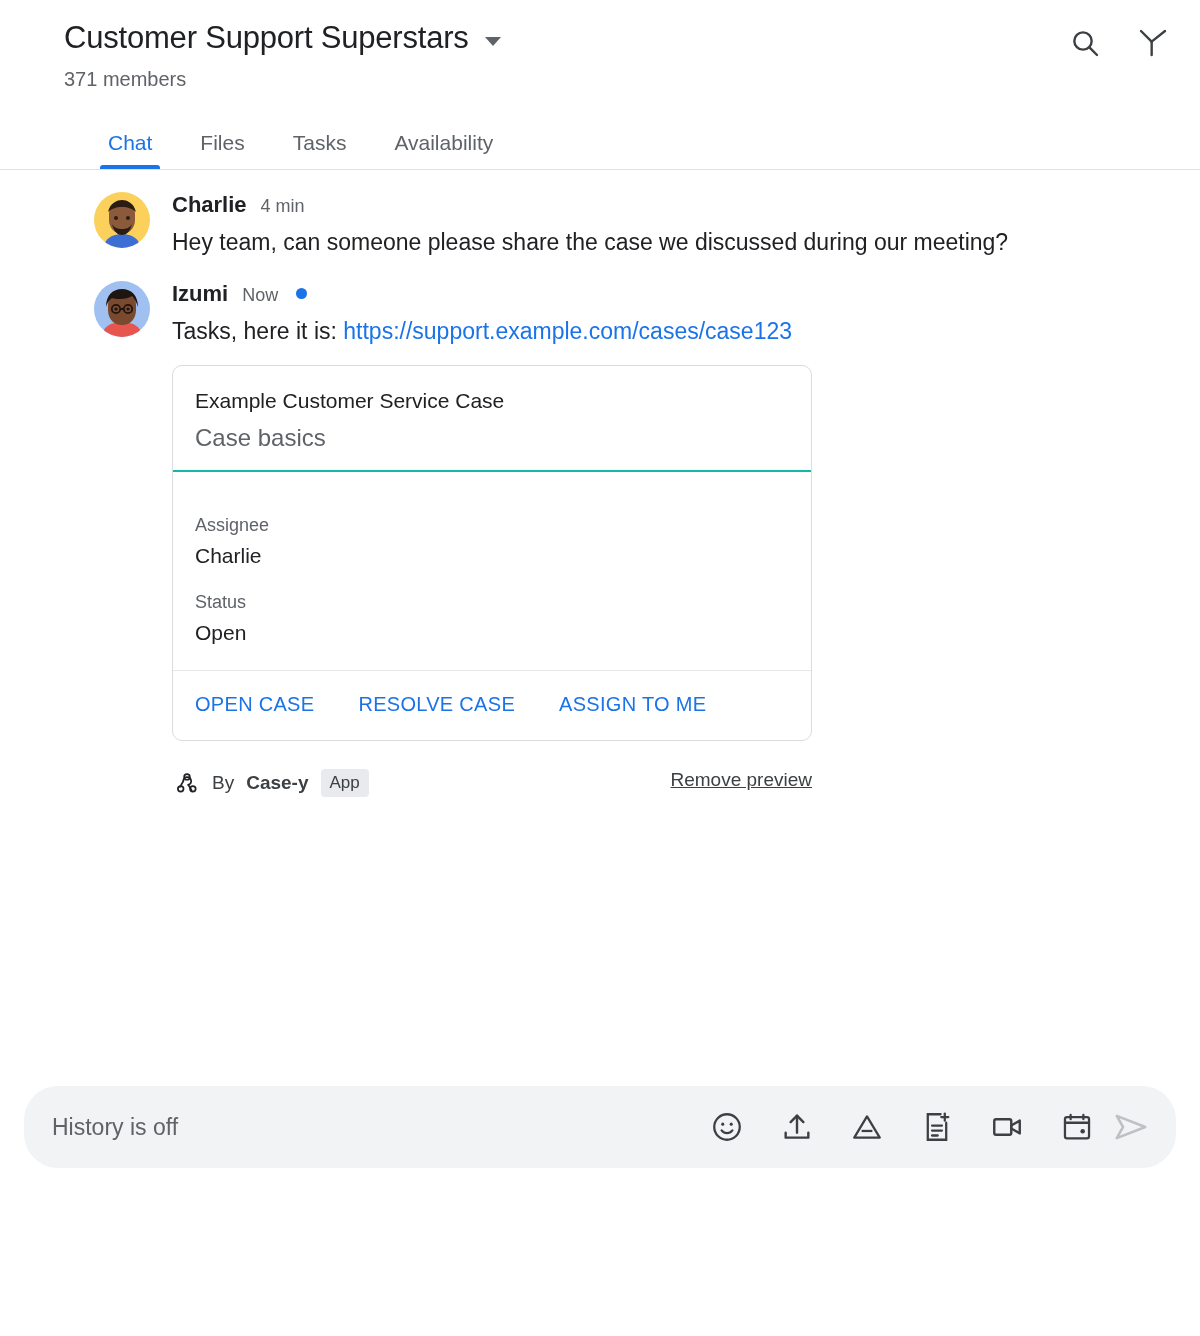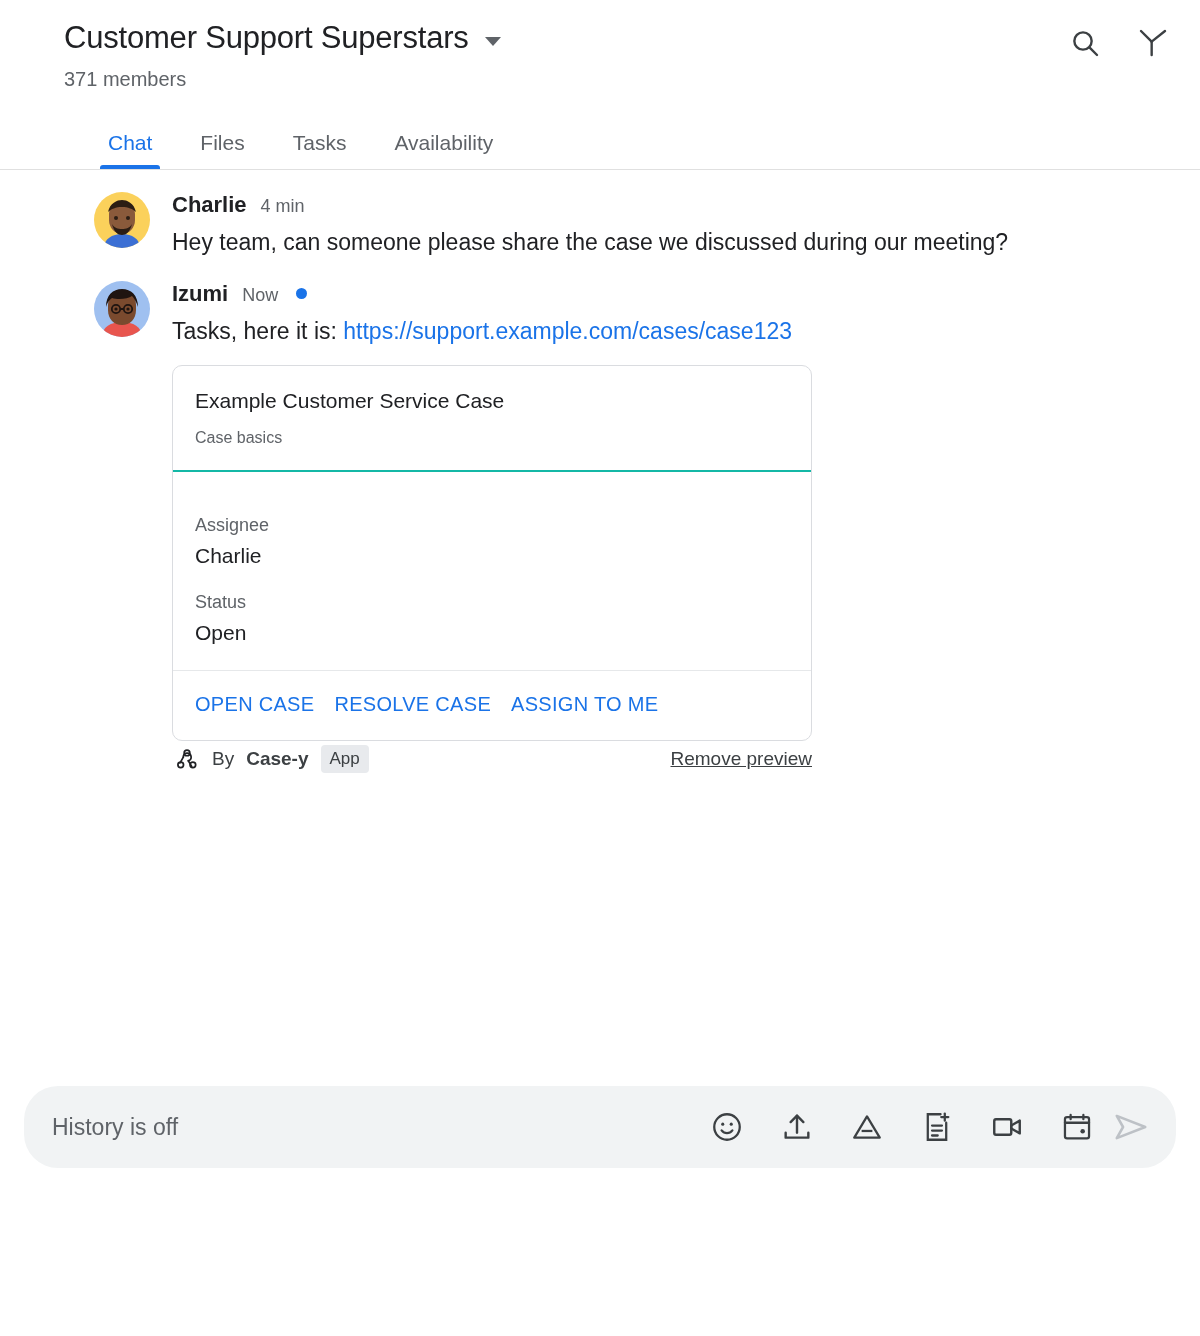"Case basics" .card-sub { font-size: 16px -> 24px }
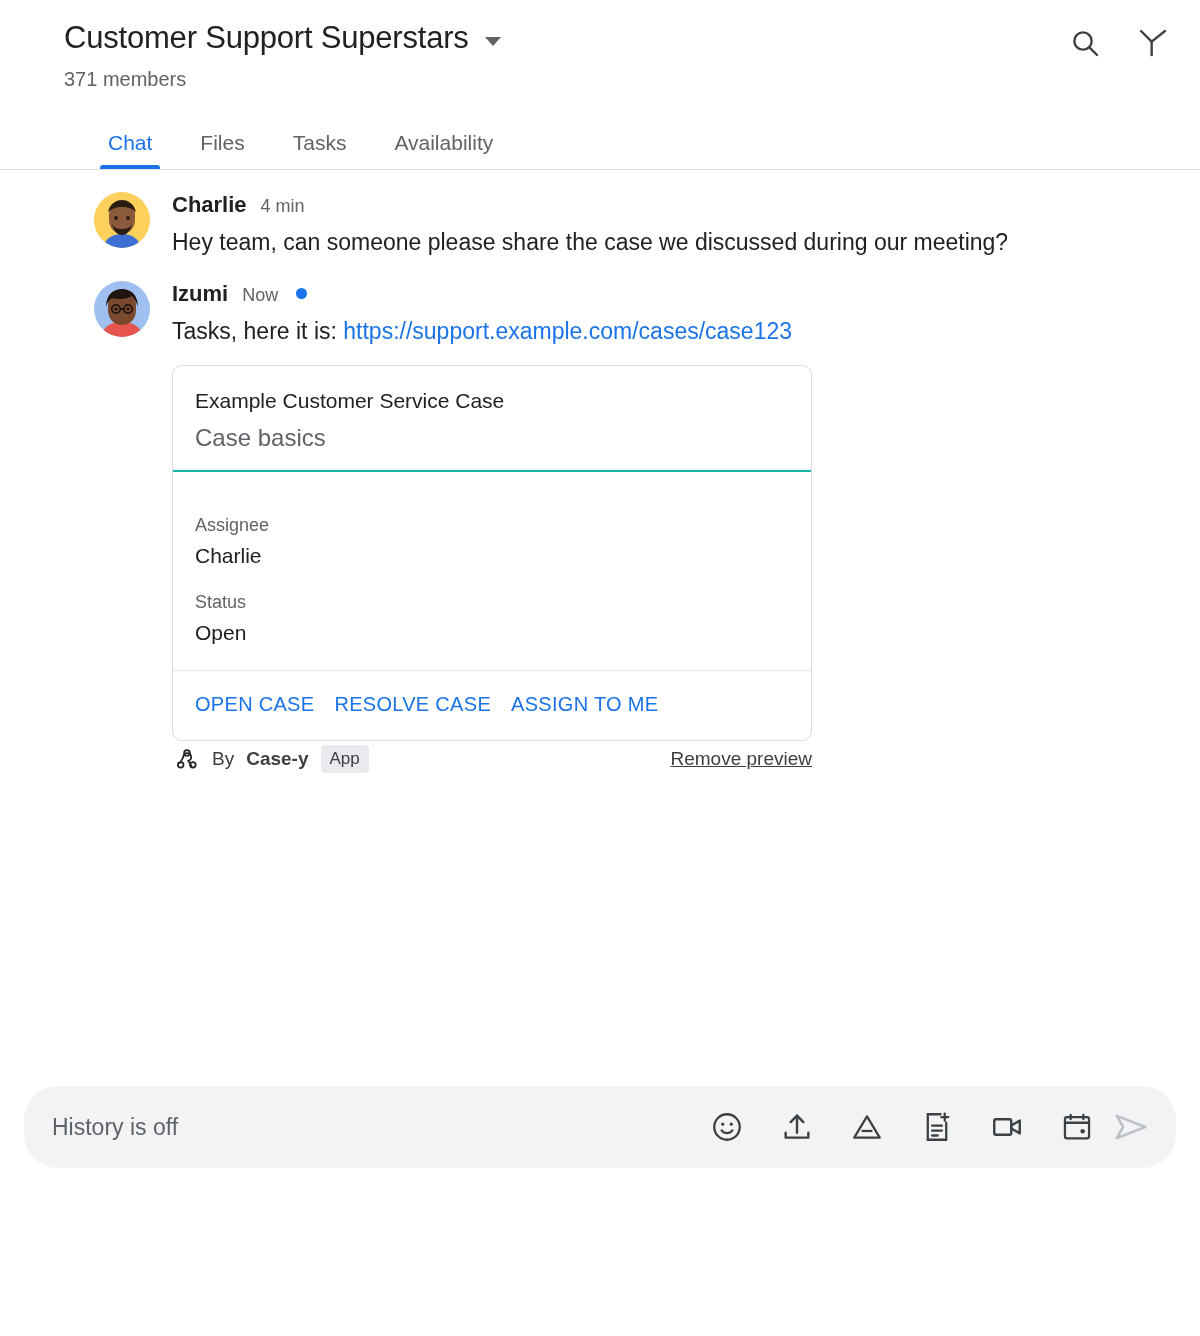"OPEN CASE" .card-actions { gap: 20px -> 44px }
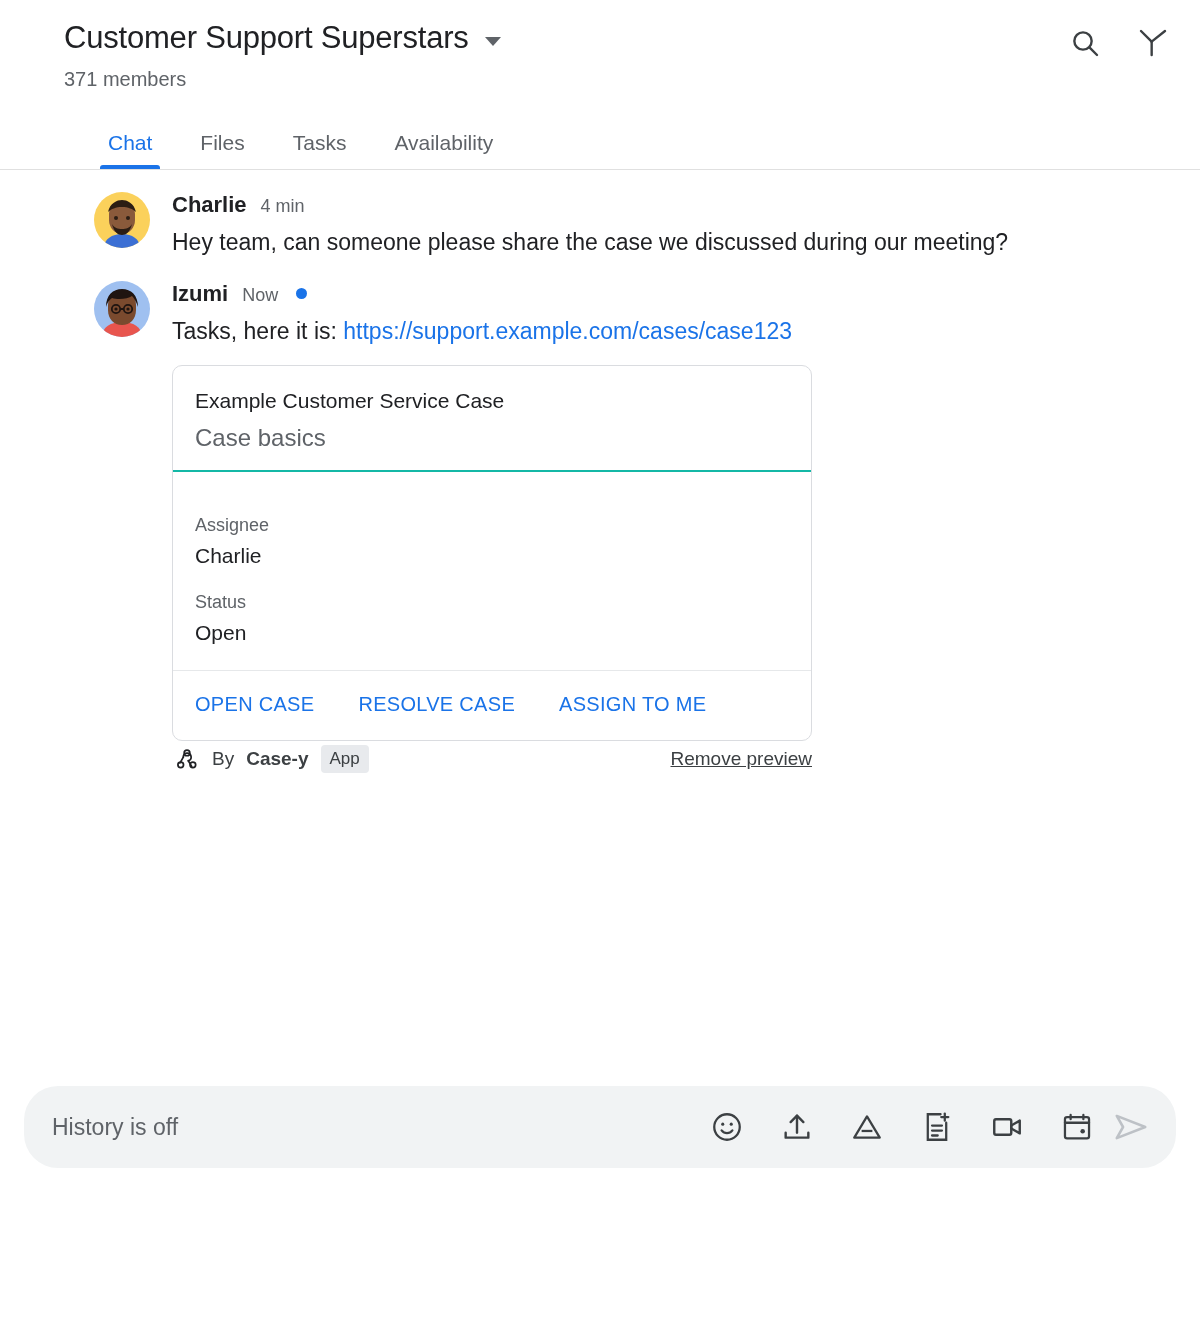"By" .attrib { align-items: center -> flex-start; margin-top: 4px -> 28px }
